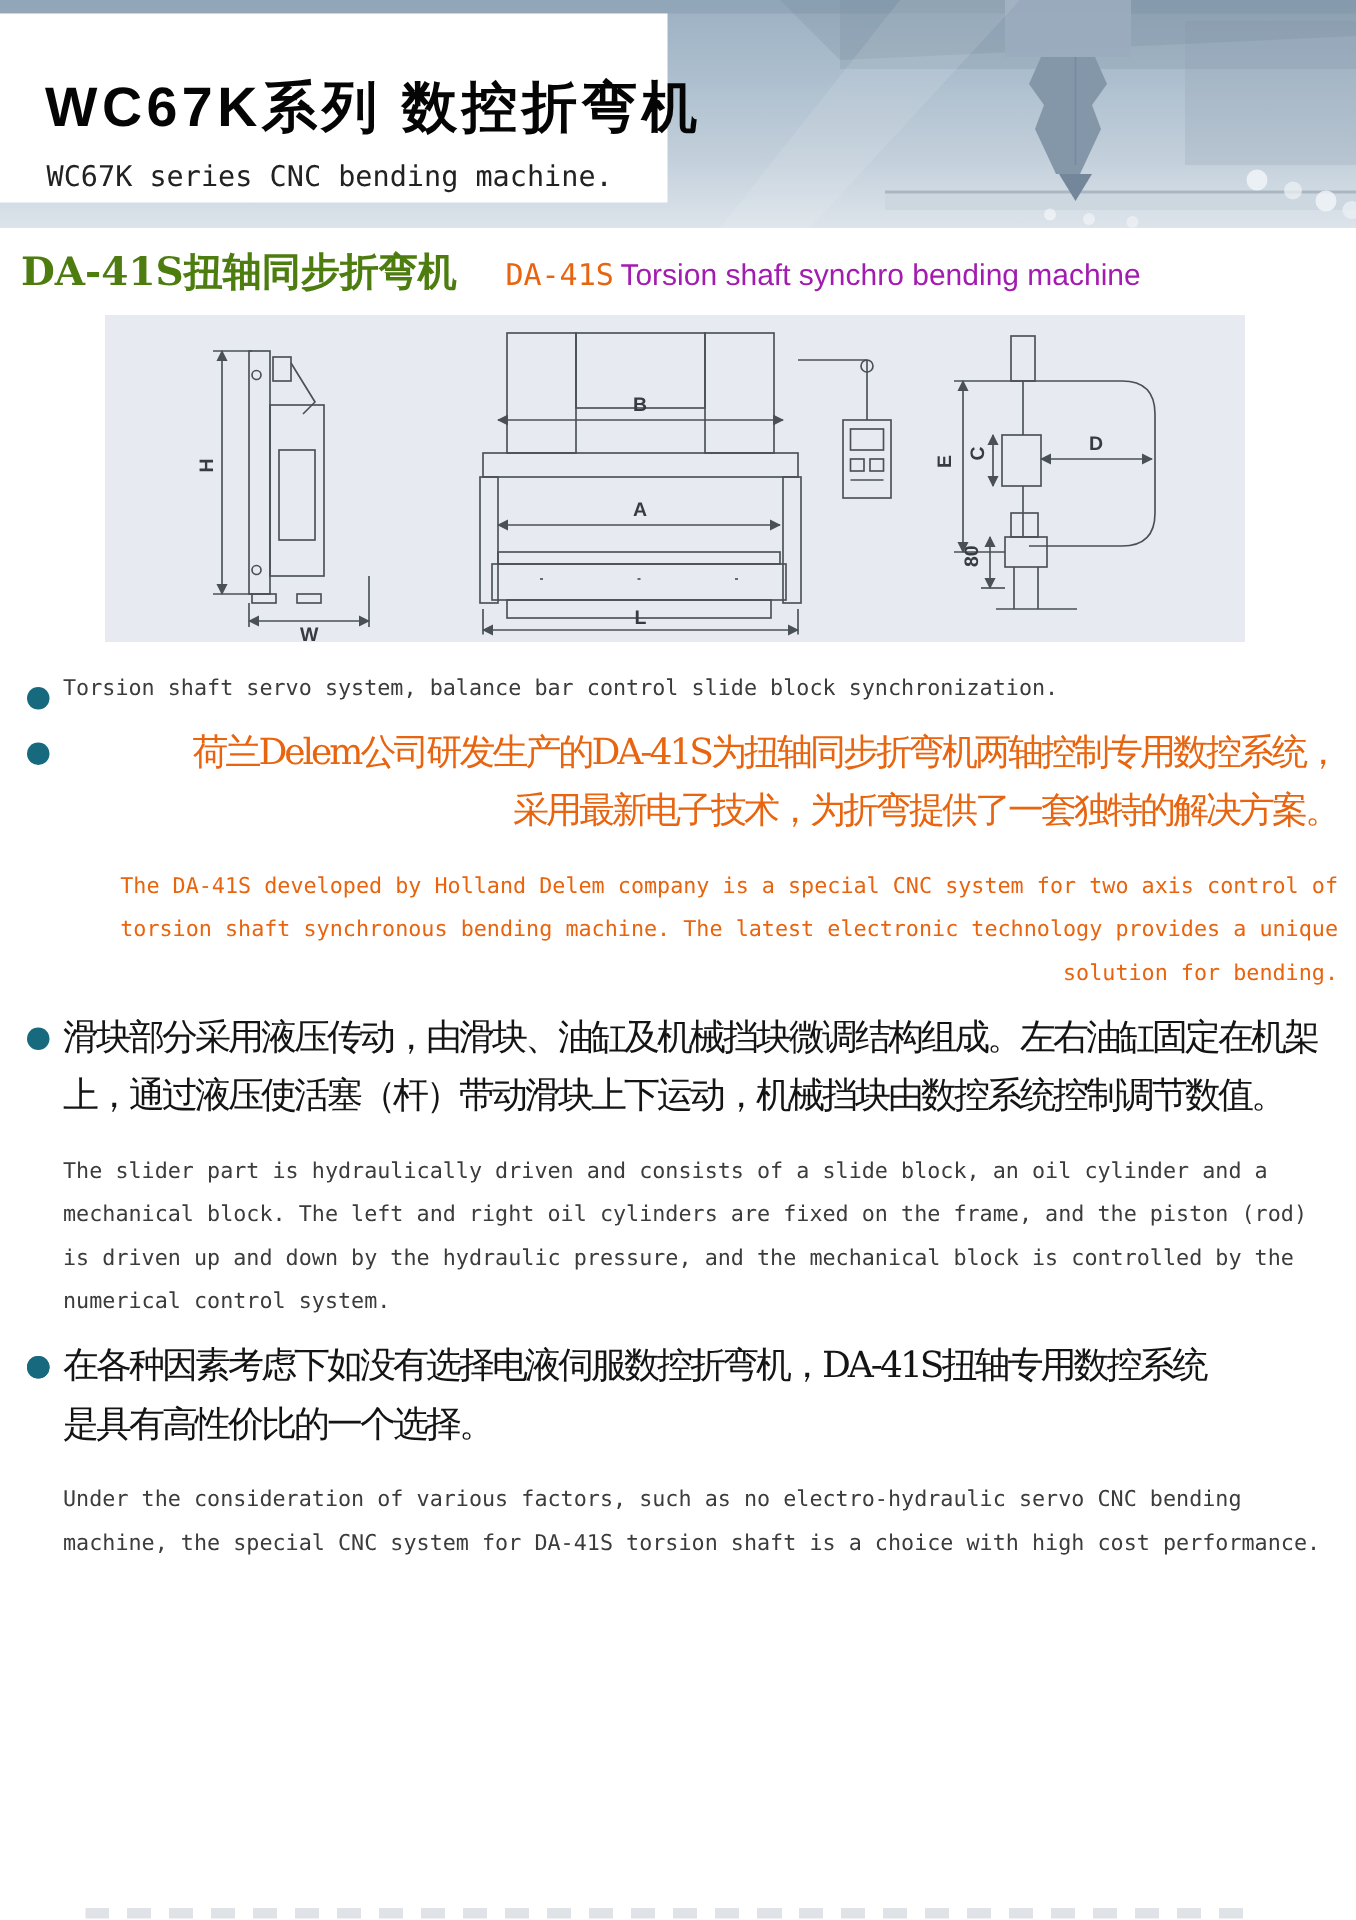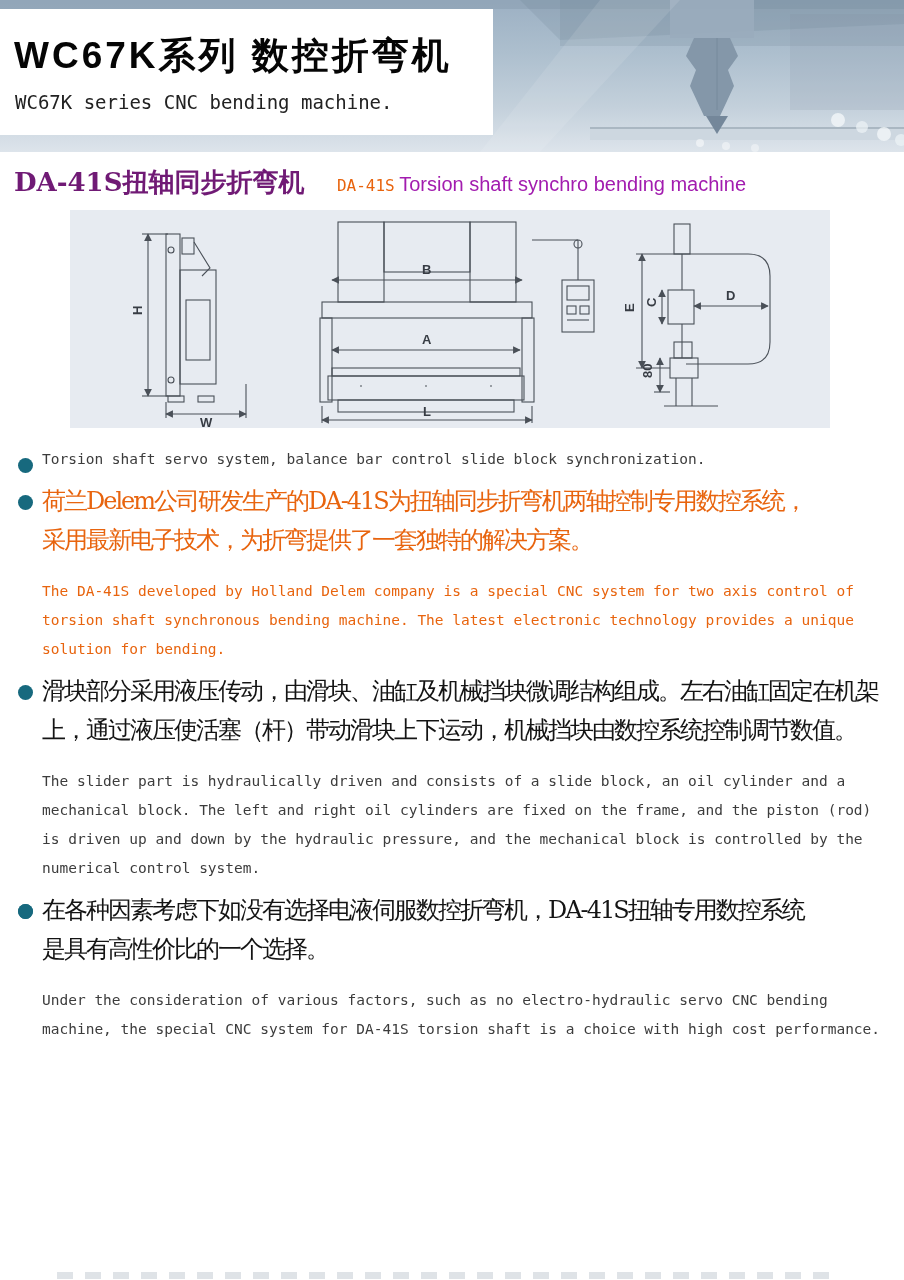"WC67K系列 数控折弯机" .title-box { padding: 0 -> 16px; width: 493px -> 445px }
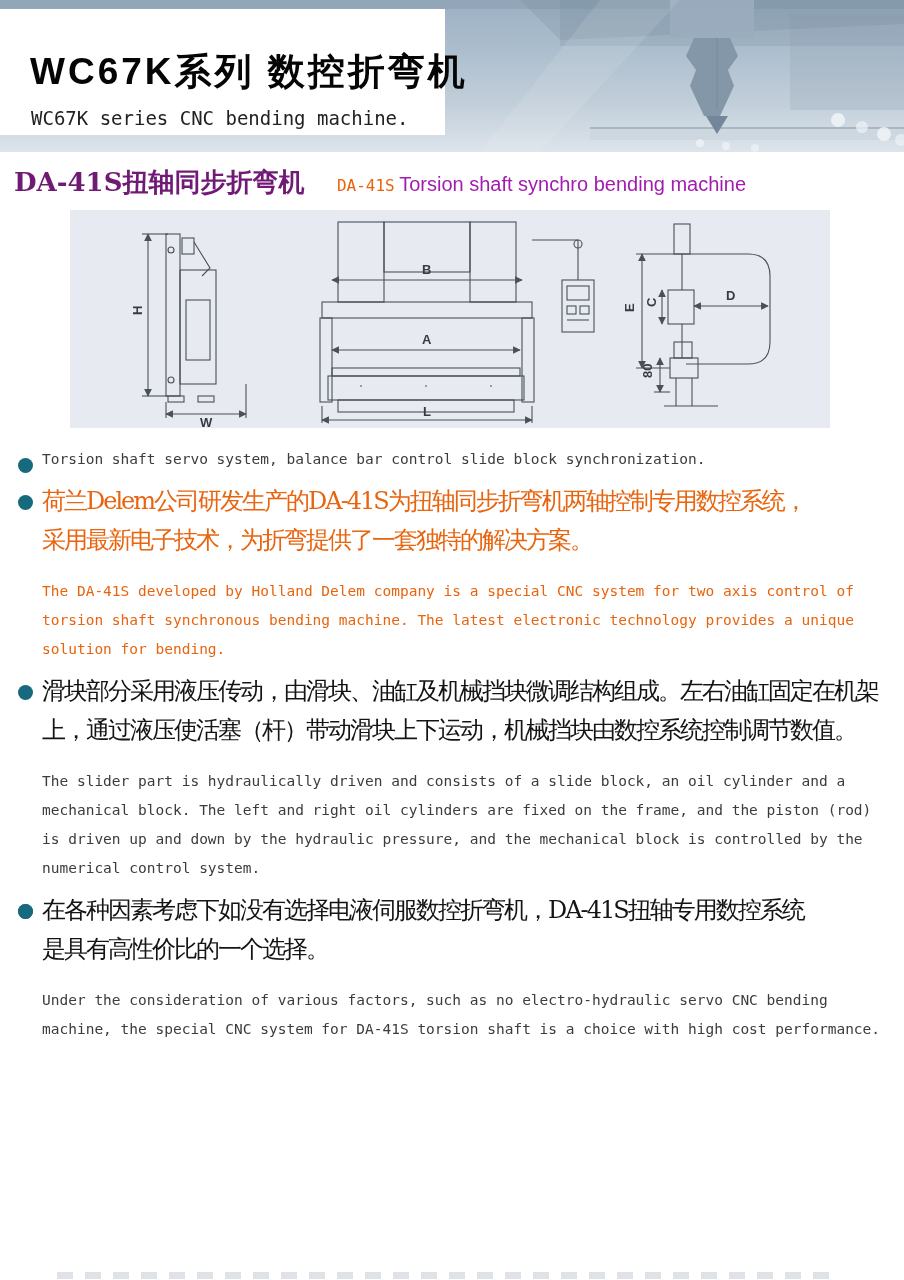"DA-41S扭轴同步折弯机" .heading-model-zh { color: #701a75 -> #4d7c0f }
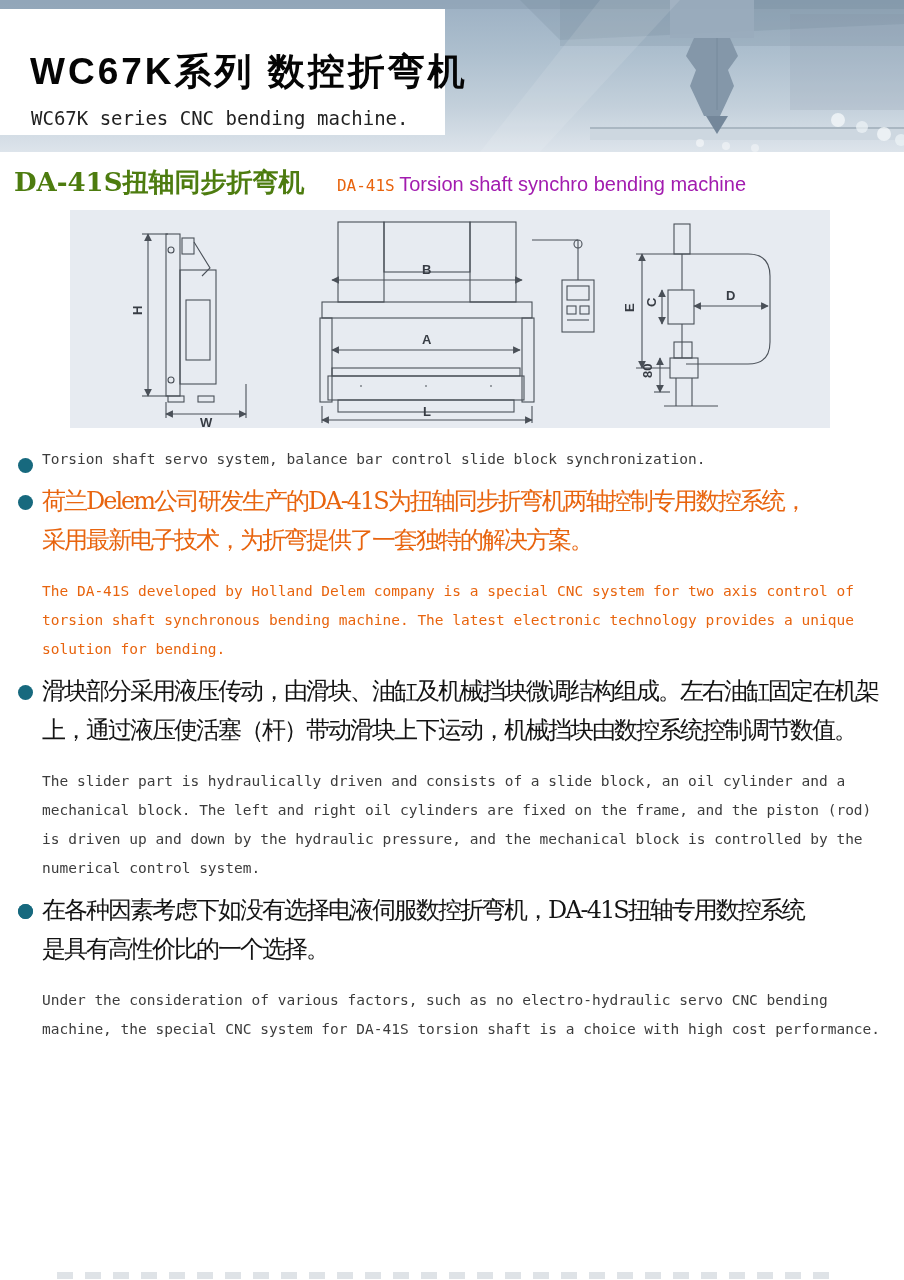"DA-41S" .heading-model-en { font-size: 16px -> 20px }
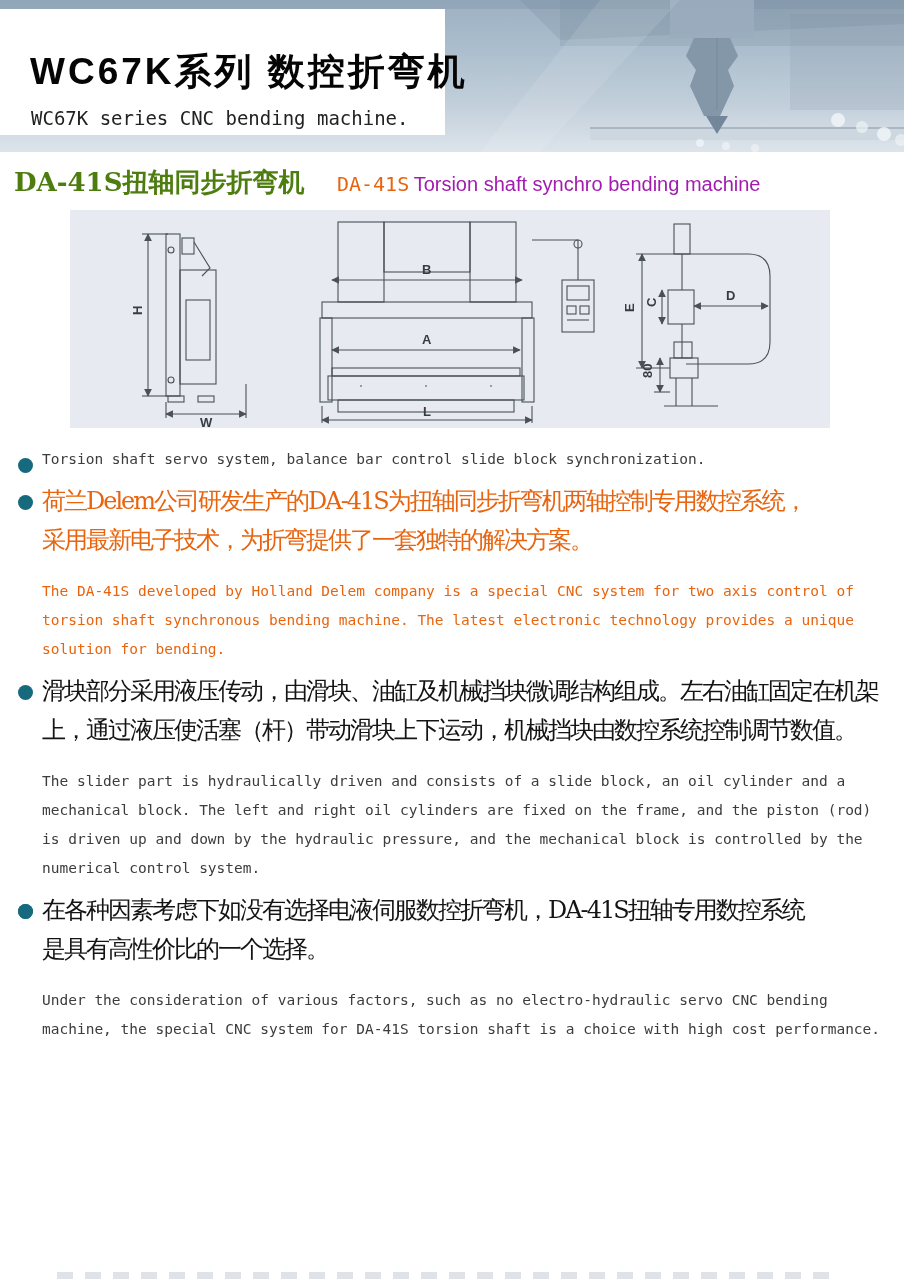"荷兰Delem公司研发生产的DA-41S为扭轴同步折弯机两轴控制专用数控系统，" .bullet.accent .zh,.bullet.accent .en { text-align: none -> right }
